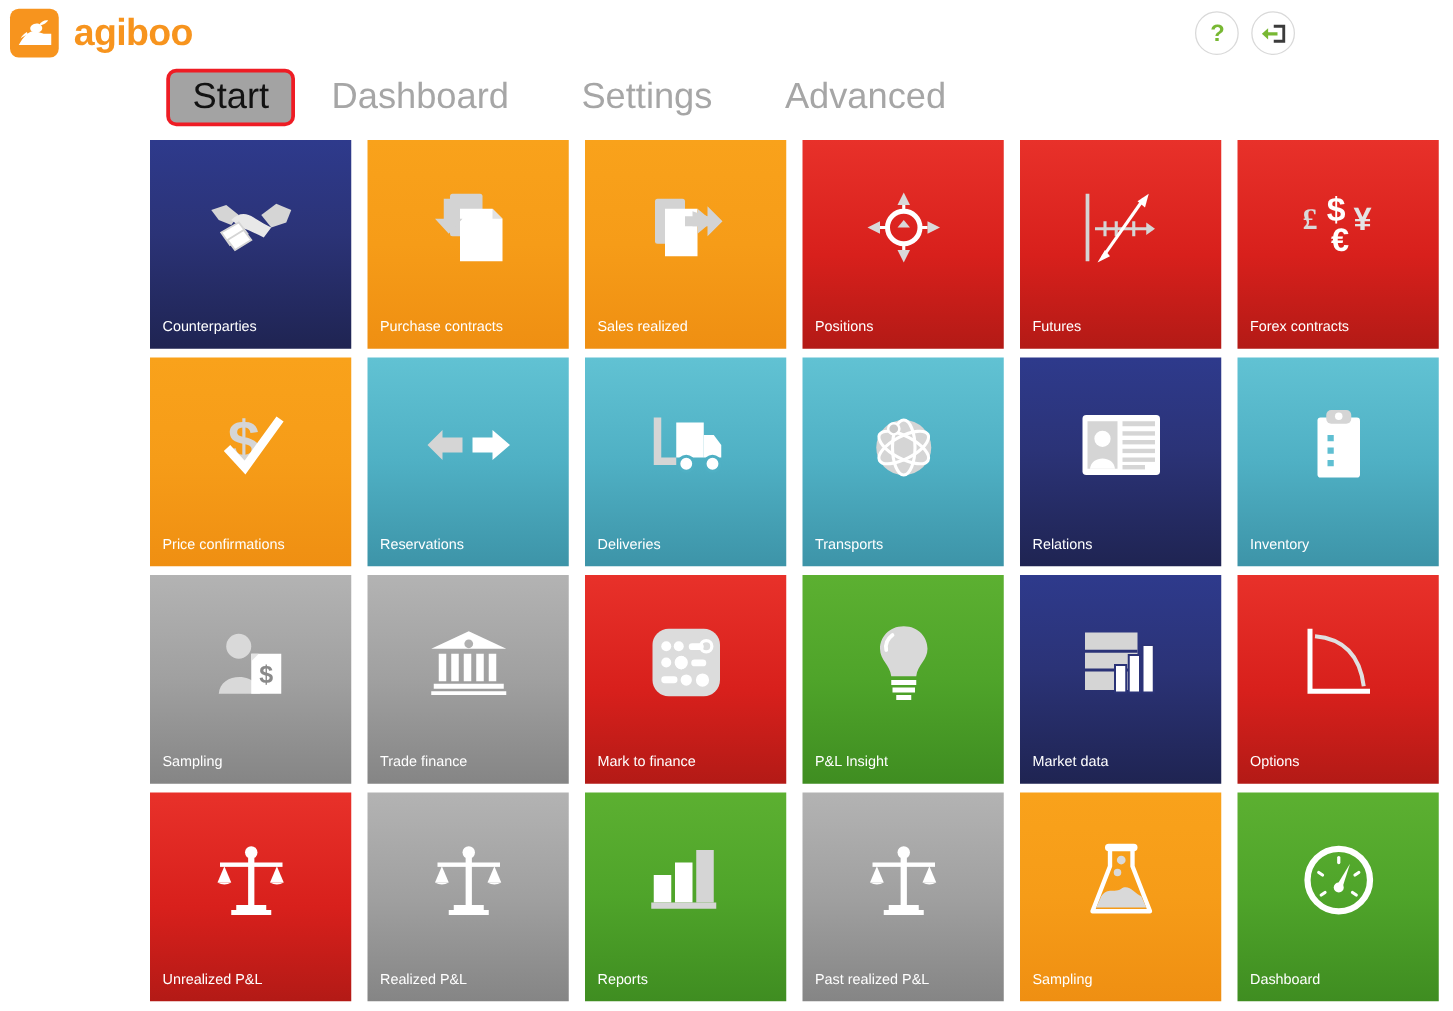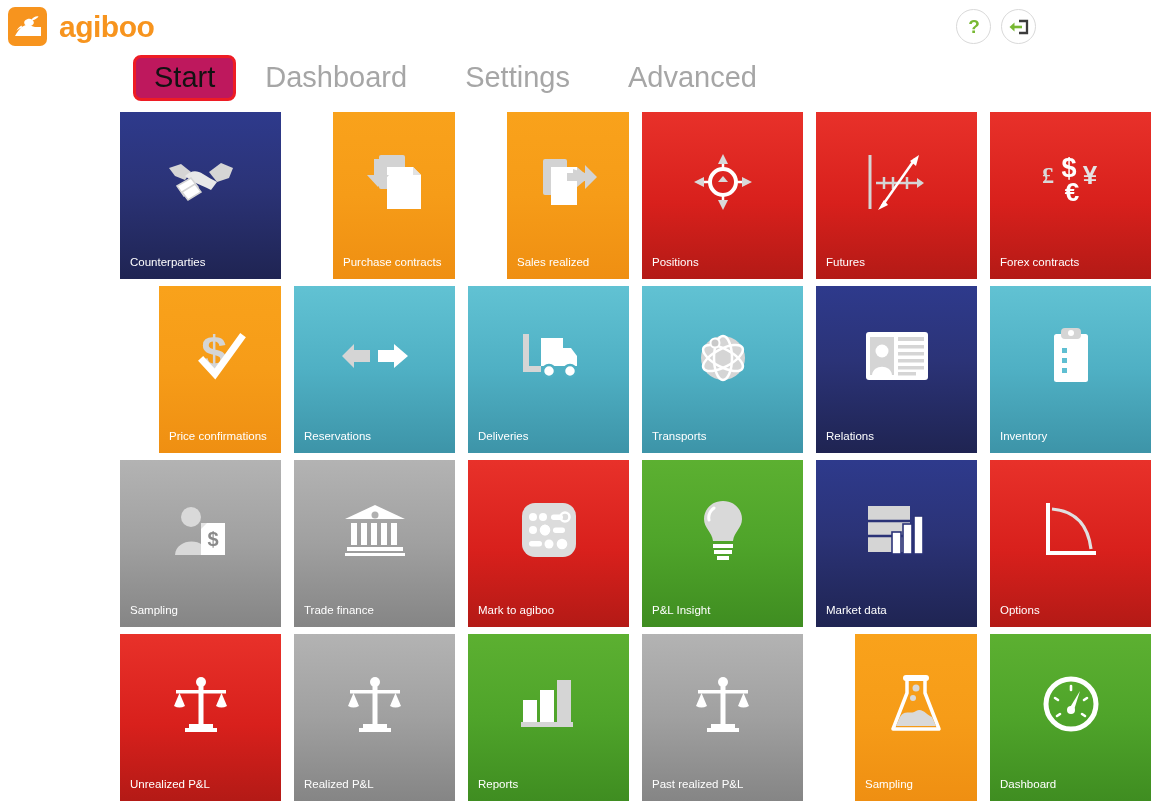"Start" .nav-tab.is-active { background: #be185d -> #a3a3a3 }
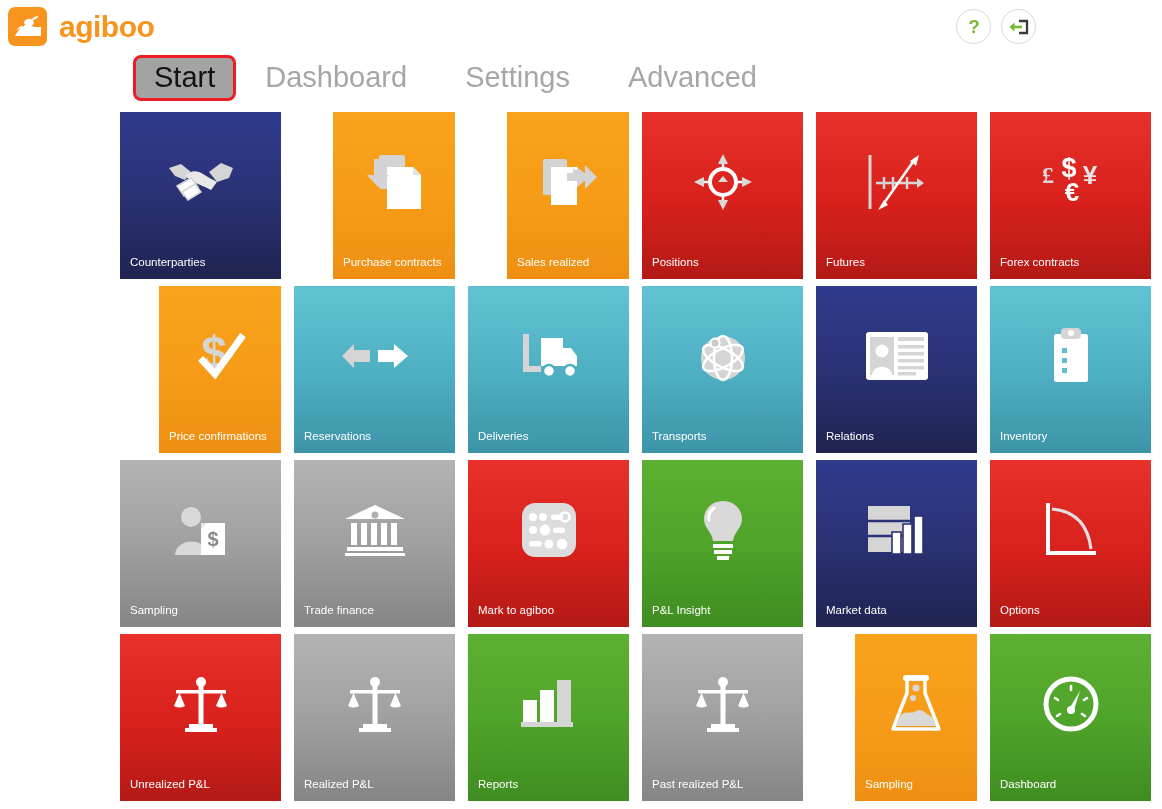"Purchase contracts" .c-orange { margin-left: 39px -> none }
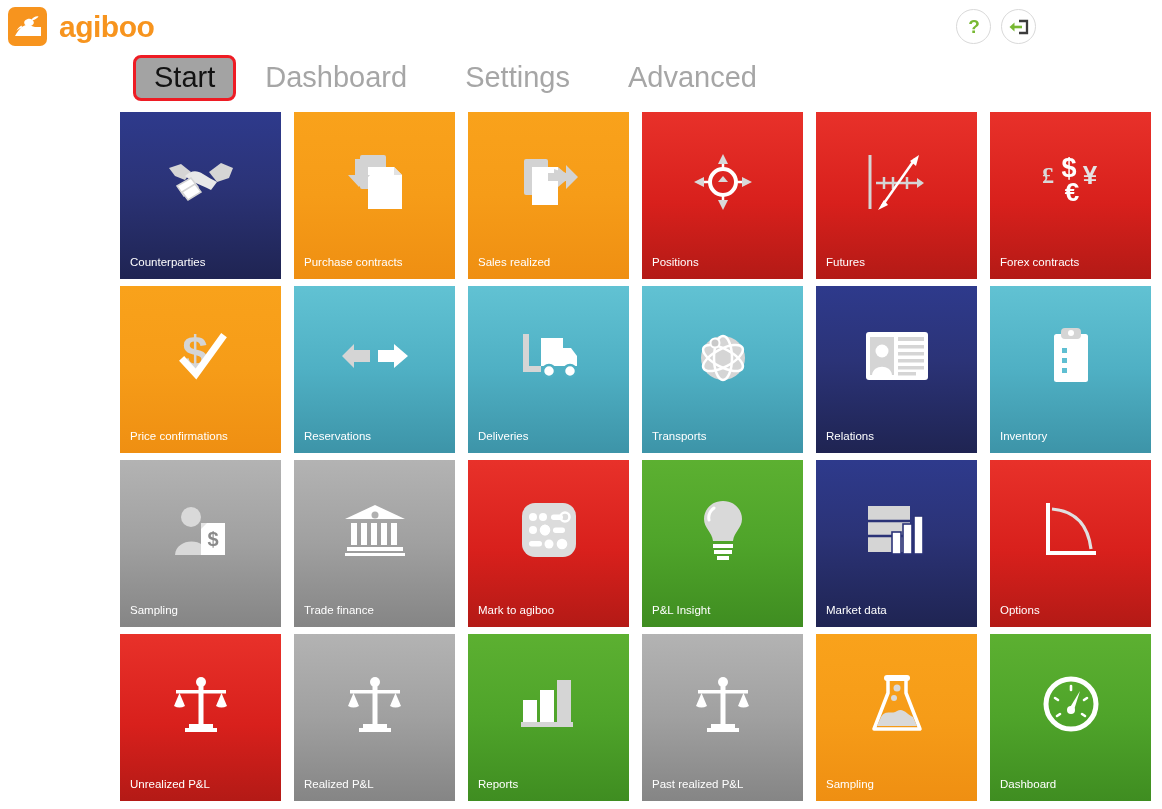"Mark to agiboo" div.tile-label { text: agiboo -> finance }
